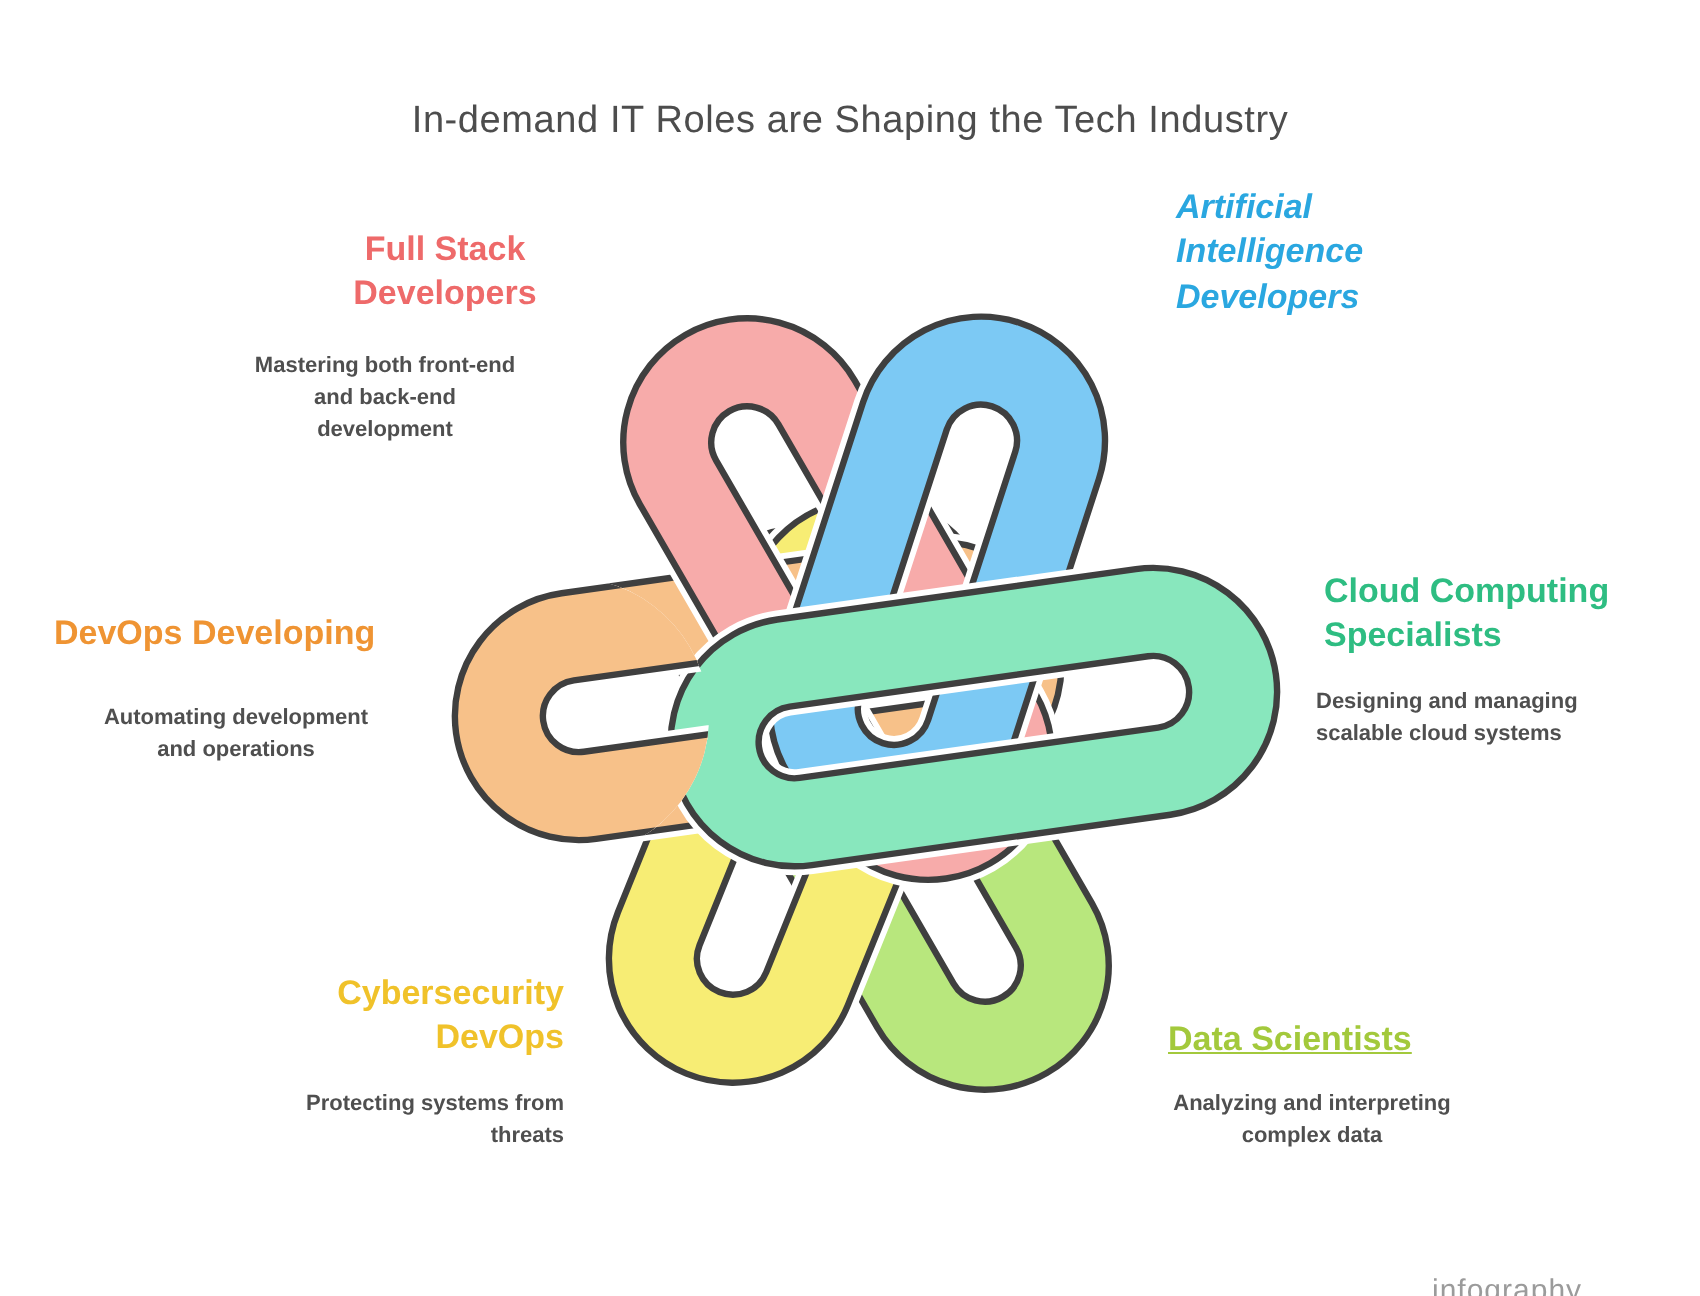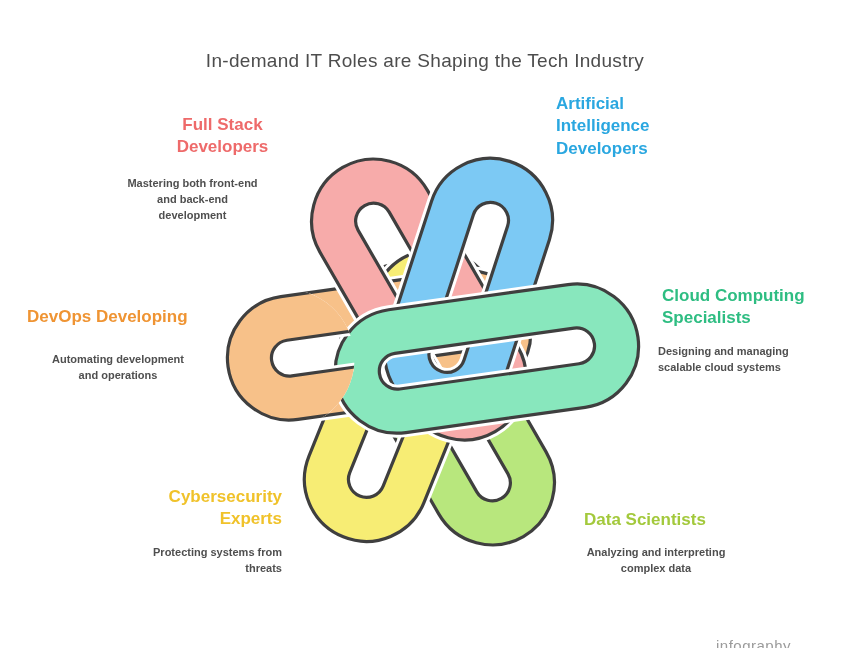"Artificial" .n-ai { font-style: none -> italic; left: 556px -> 588px }
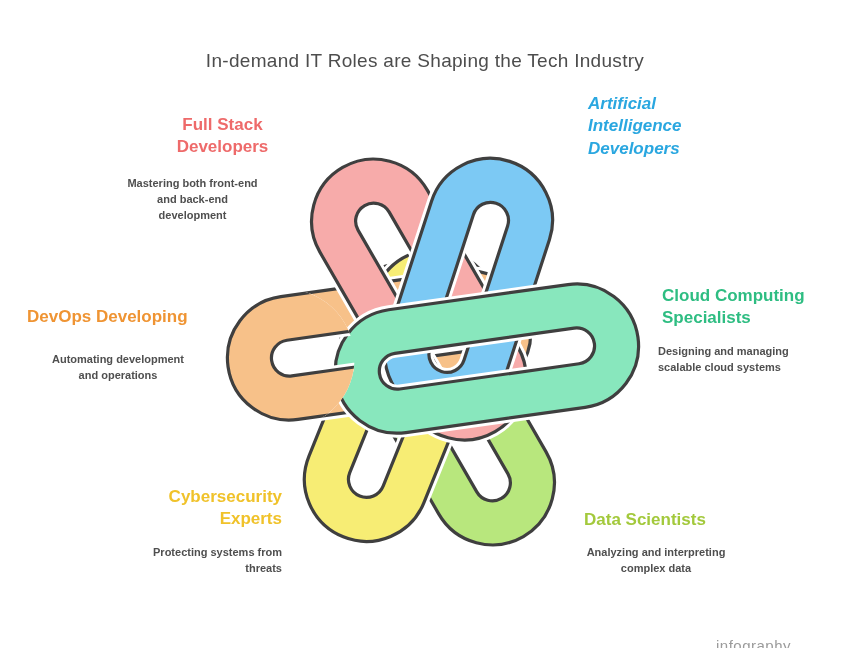"Cybersecurity" div.role-name { text: Experts -> DevOps }
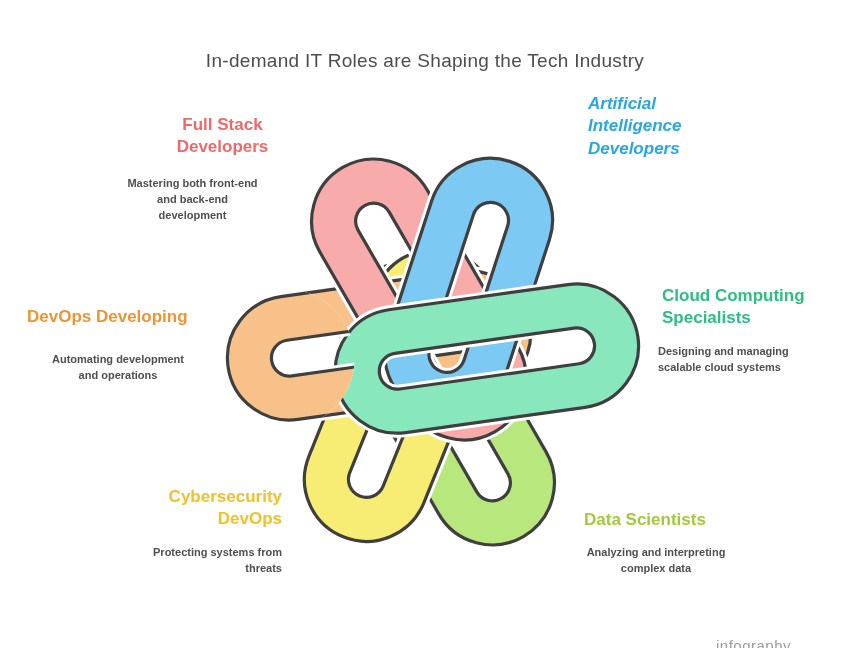"Data Scientists" .n-data { text-decoration: none -> underline }
